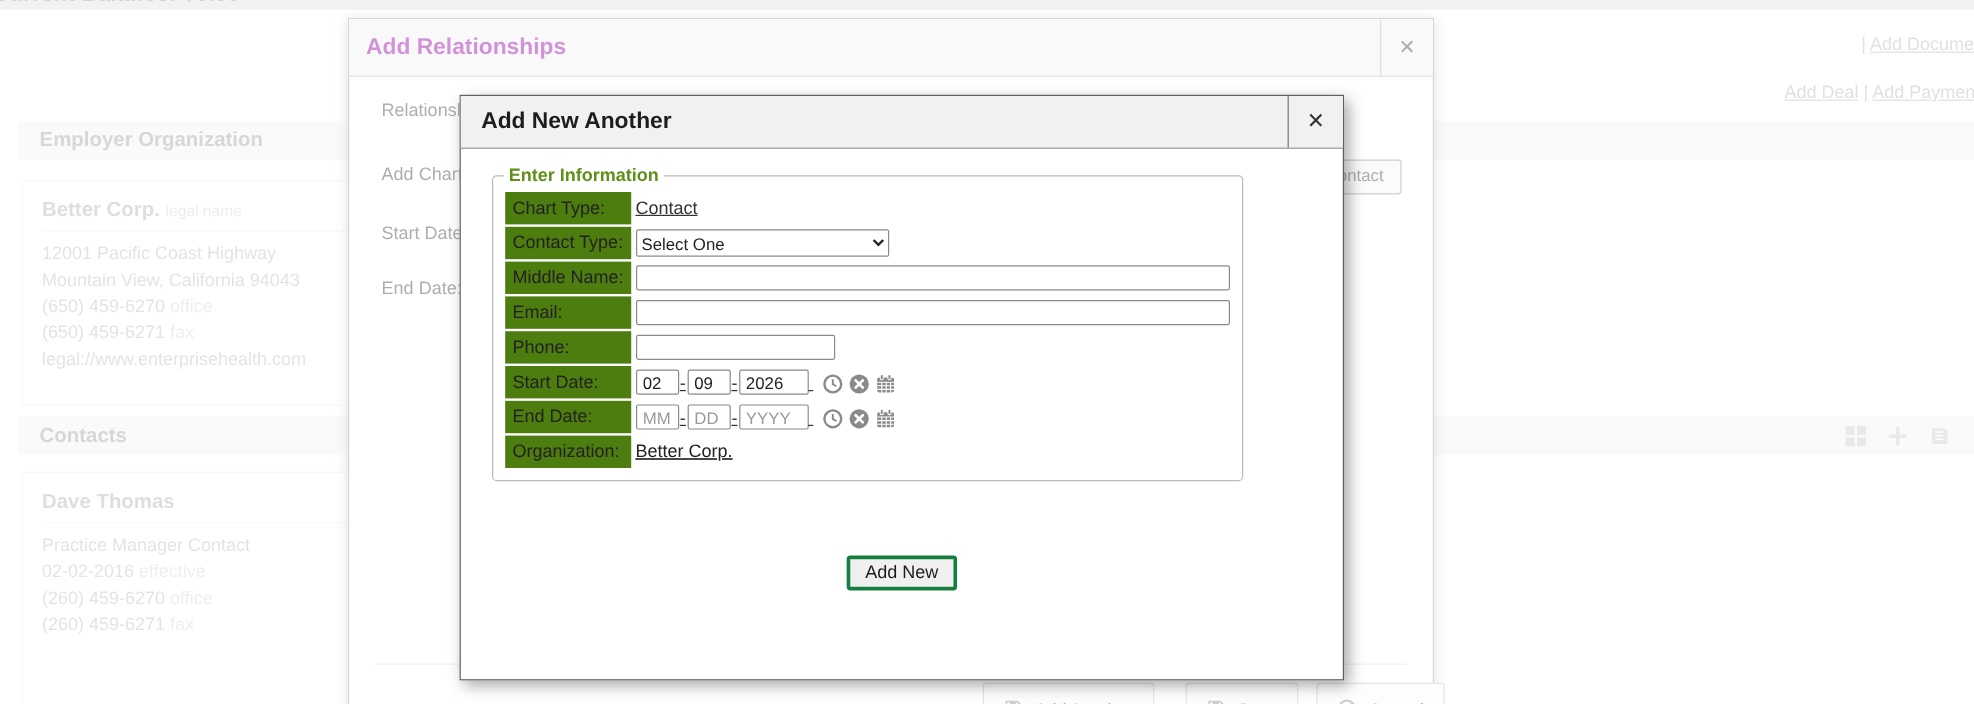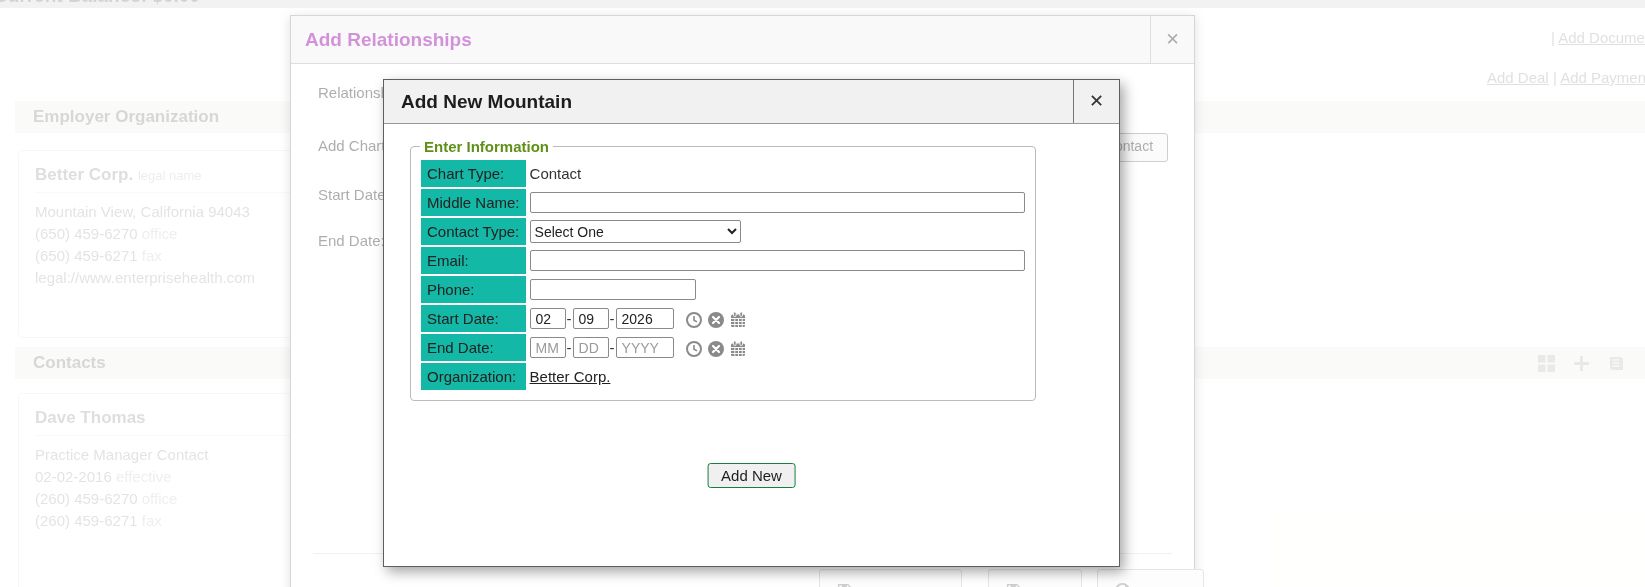"Add New Mountain" div.m-title { text: Mountain -> Another }
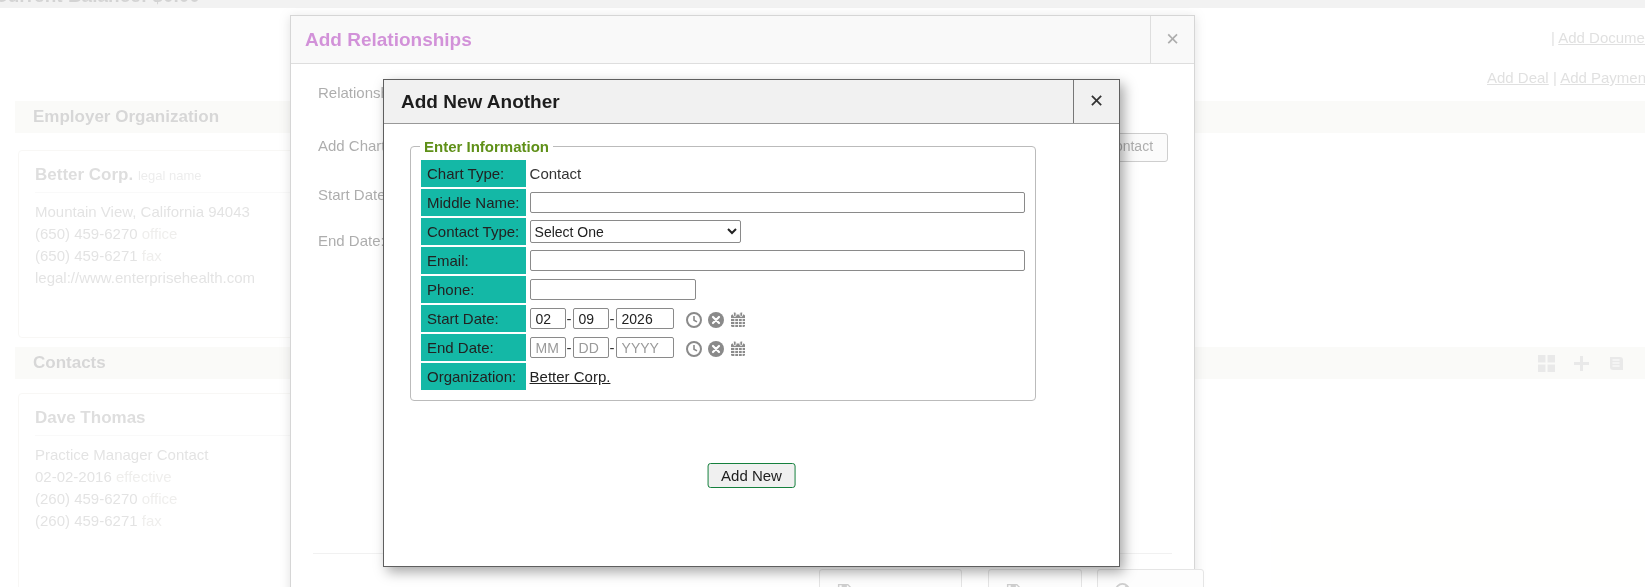"Chart Type:" td.lbl { background: #14b8a6 -> #4d7c0f }
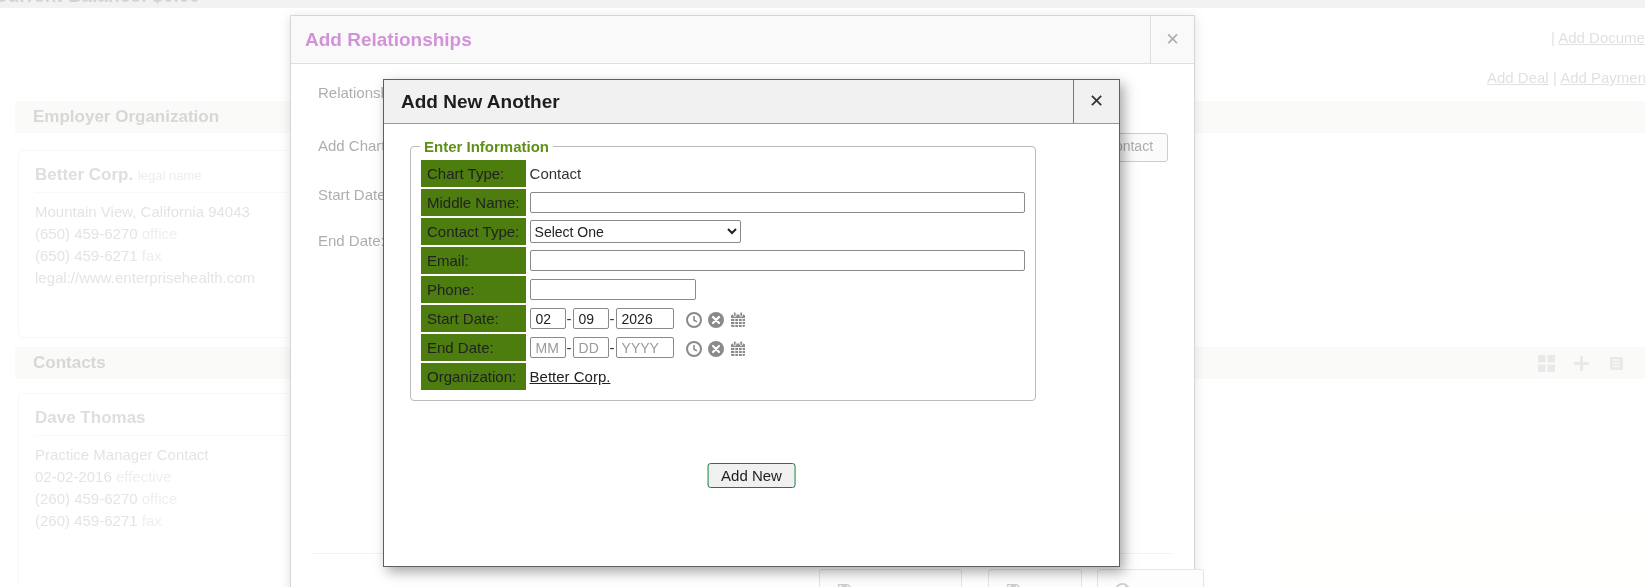"Contact" td.val { text-decoration: none -> underline }
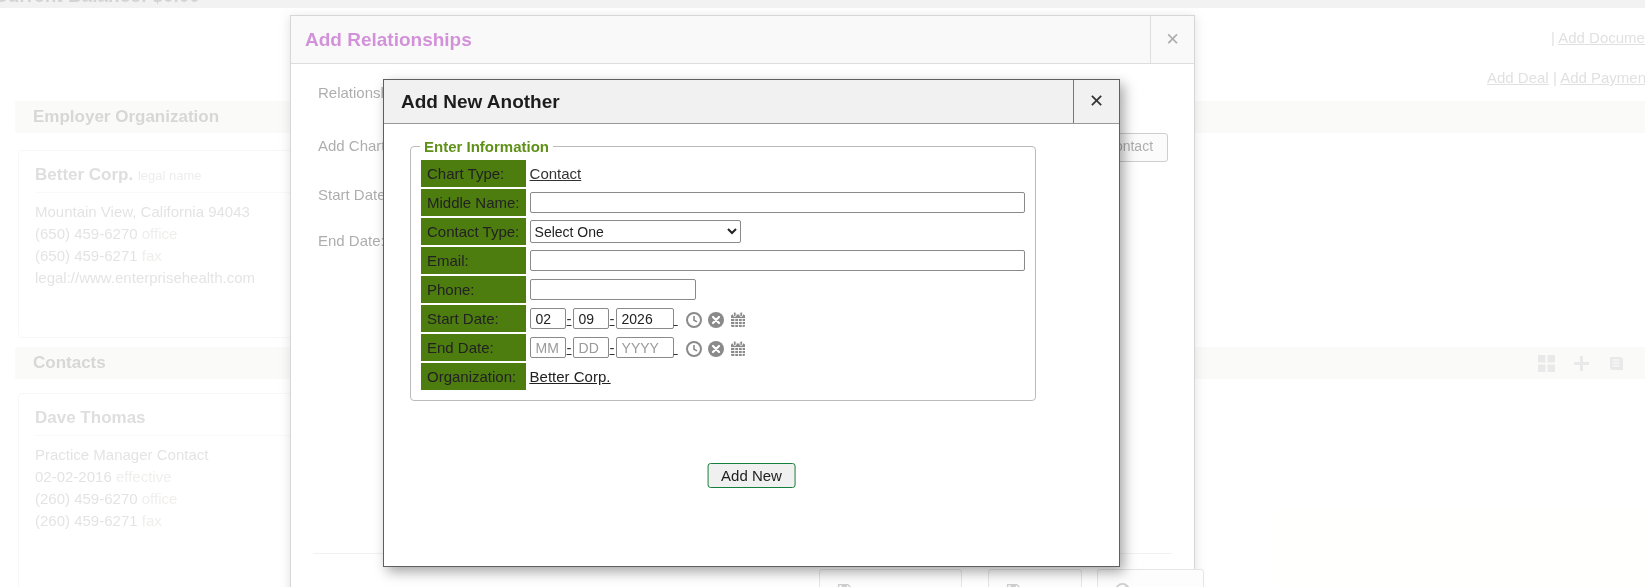"12001 Pacific Coast Highway" div.cline { html: none -> <div>12001 Pacific Coast Highway</div> }
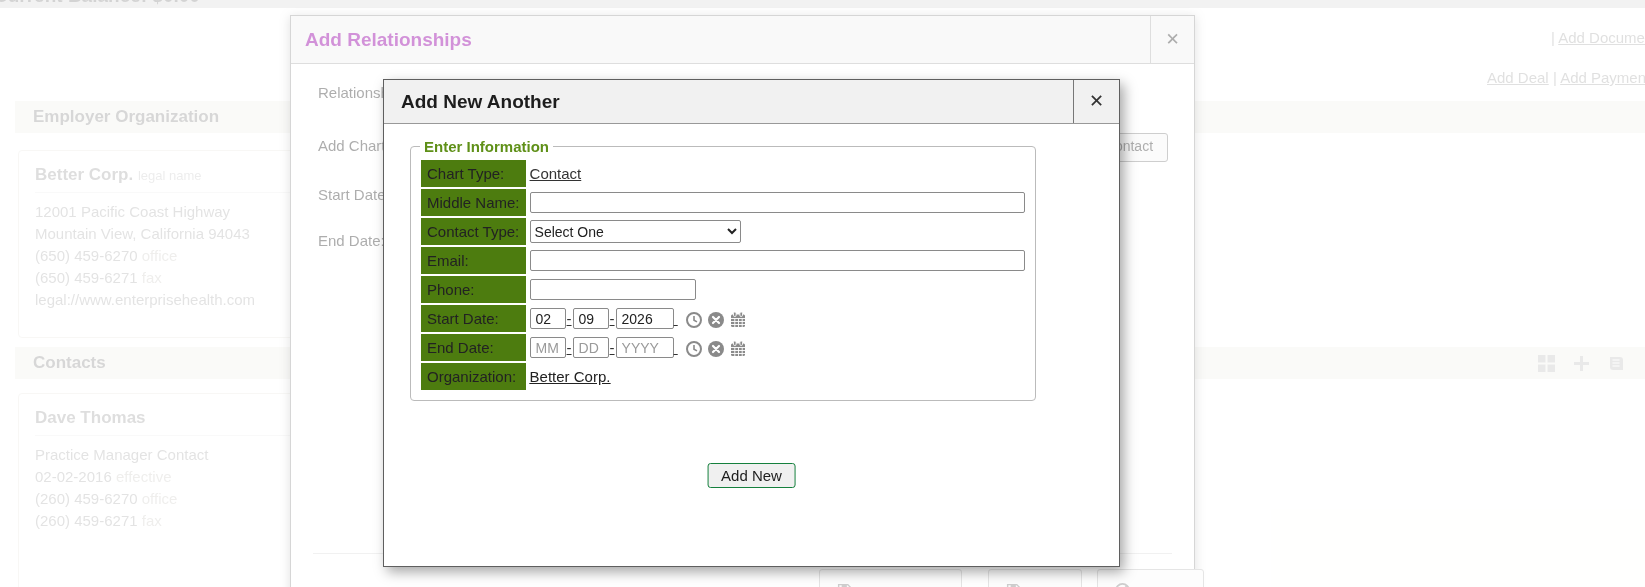"Middle Name:" tr { order: before "Contact Type:" -> after "Contact Type:" }
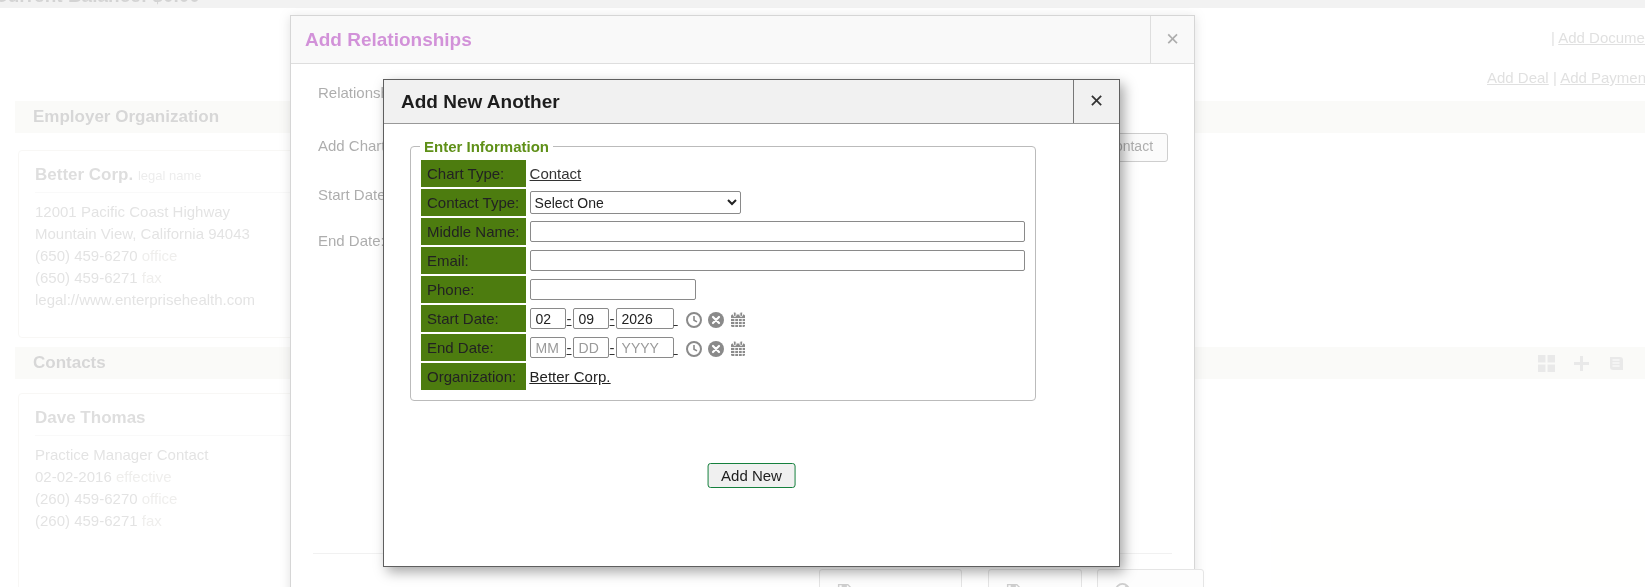"Add New" .btn-addnew { border: 1px solid #15803d -> 3px solid #15803d }
